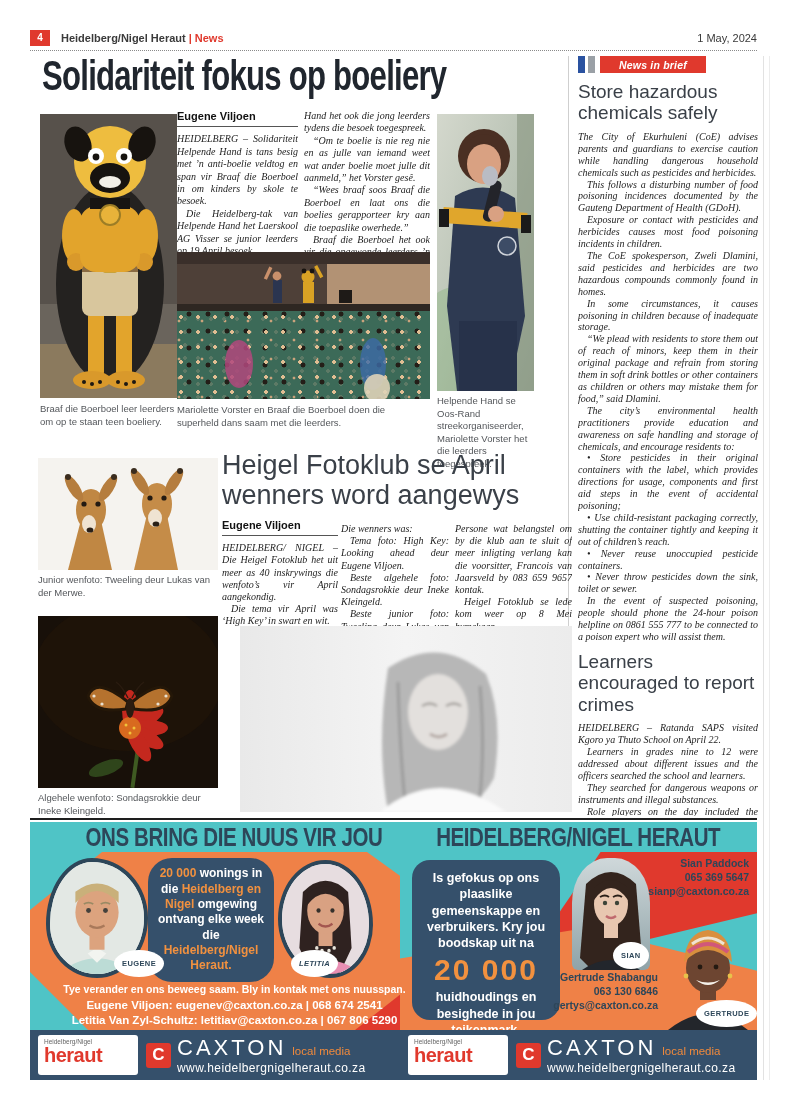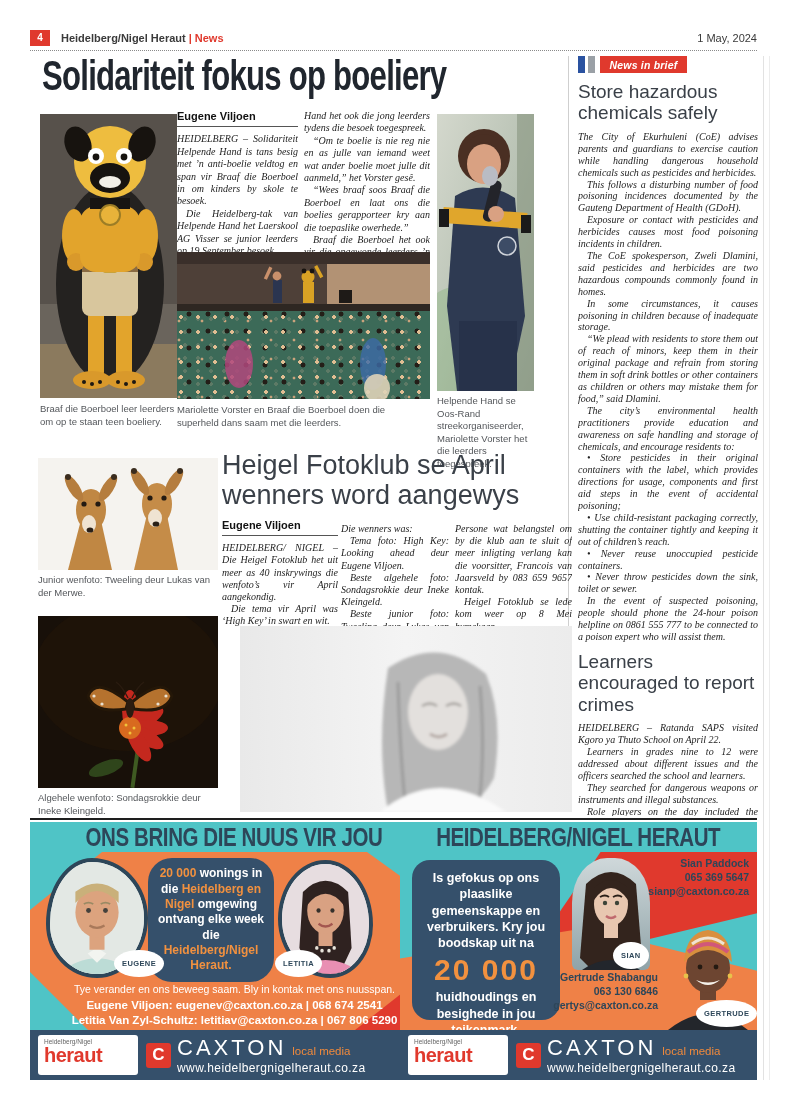"News in brief" .brief-header { width: 109px -> 128px }
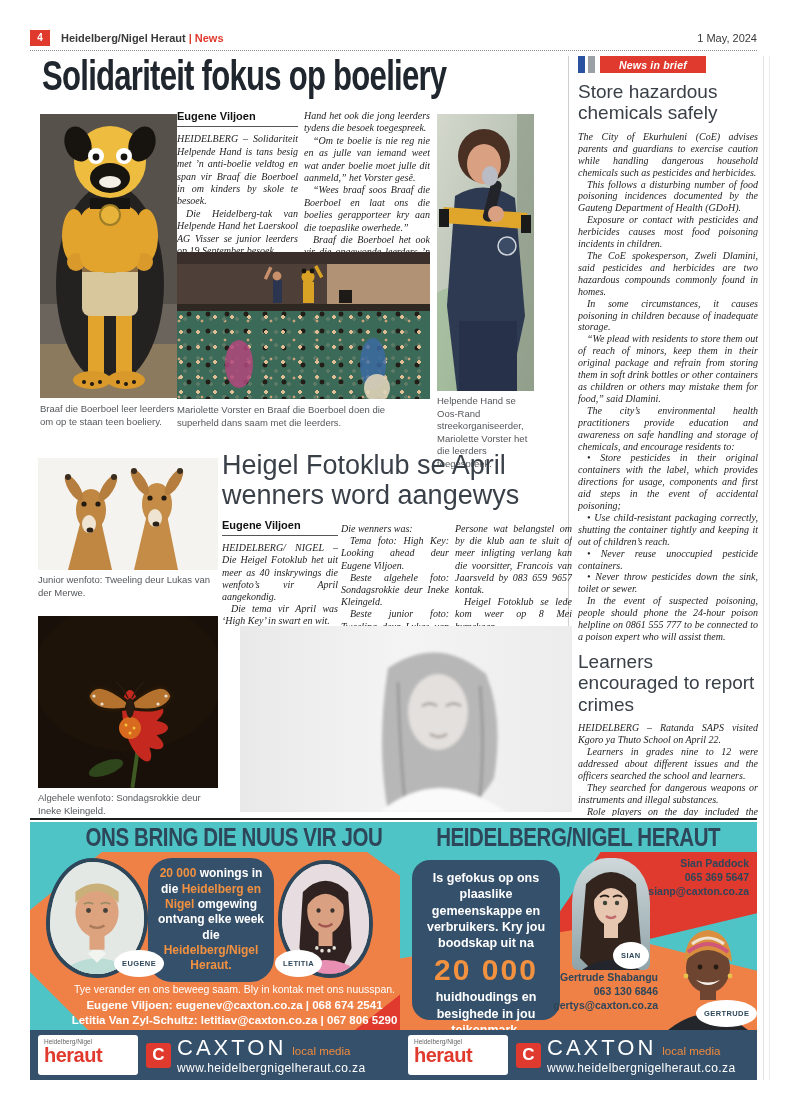"Die Heidelberg-tak van Helpende Hand" p { text: September -> April }
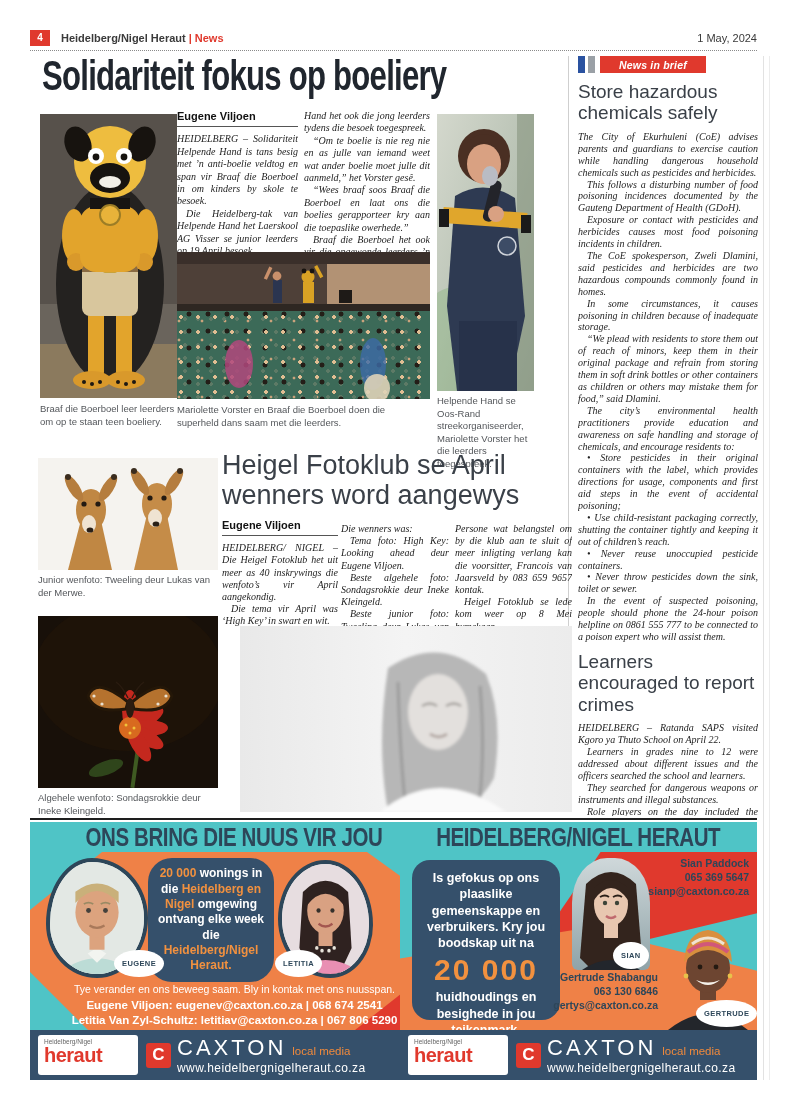"LETITIA" .badge-letitia { font-style: none -> italic; left: 245px -> 261px }
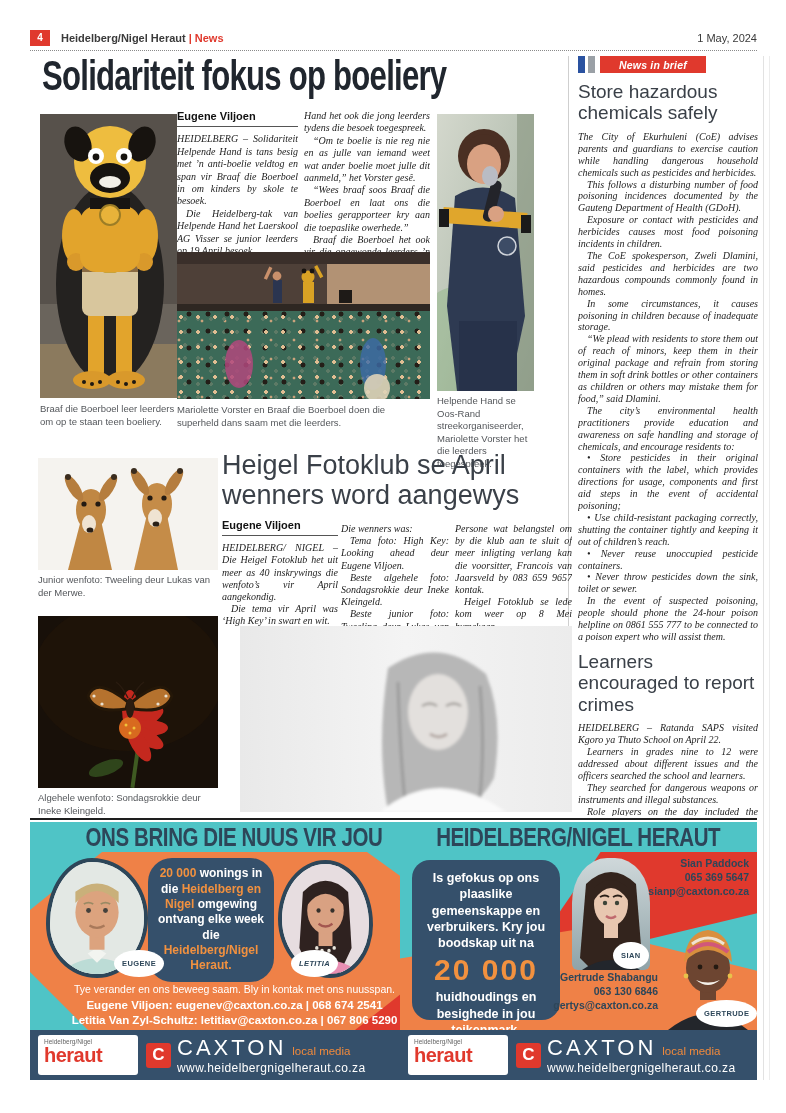"Tye verander en ons beweeg" .ad-left-lines .l1 { font-weight: 400 -> 700 }
